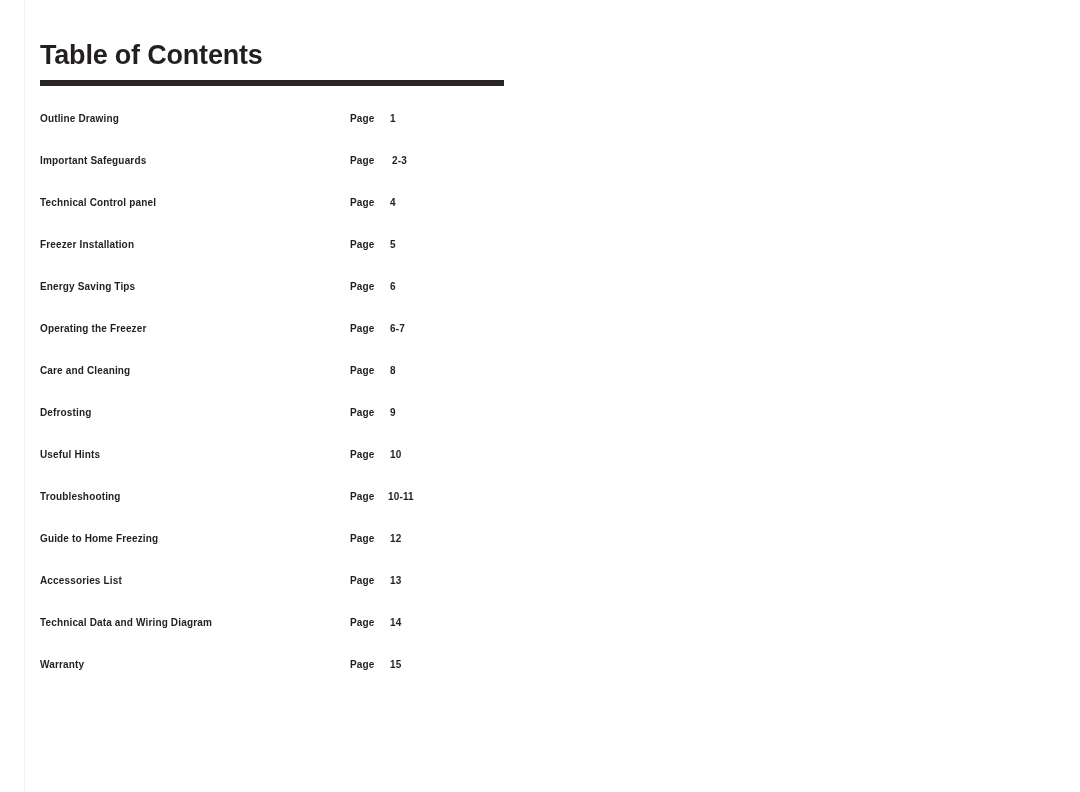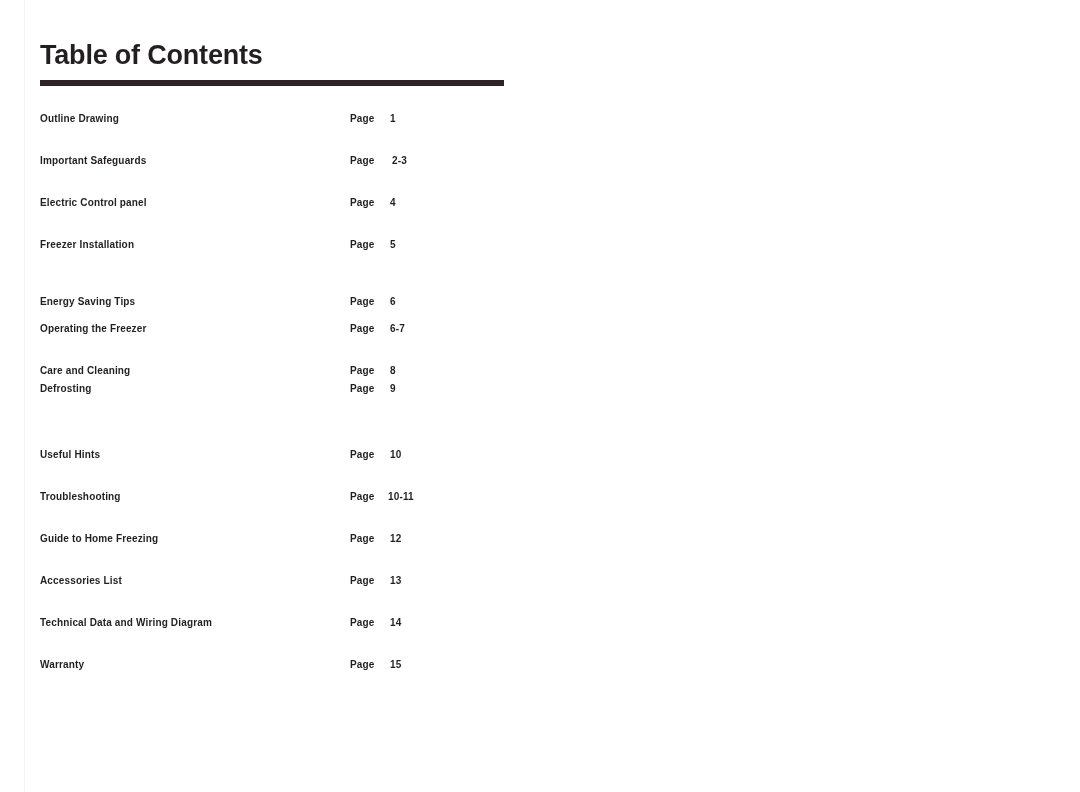"Electric Control panel" span.entry-title { text: Electric -> Technical }
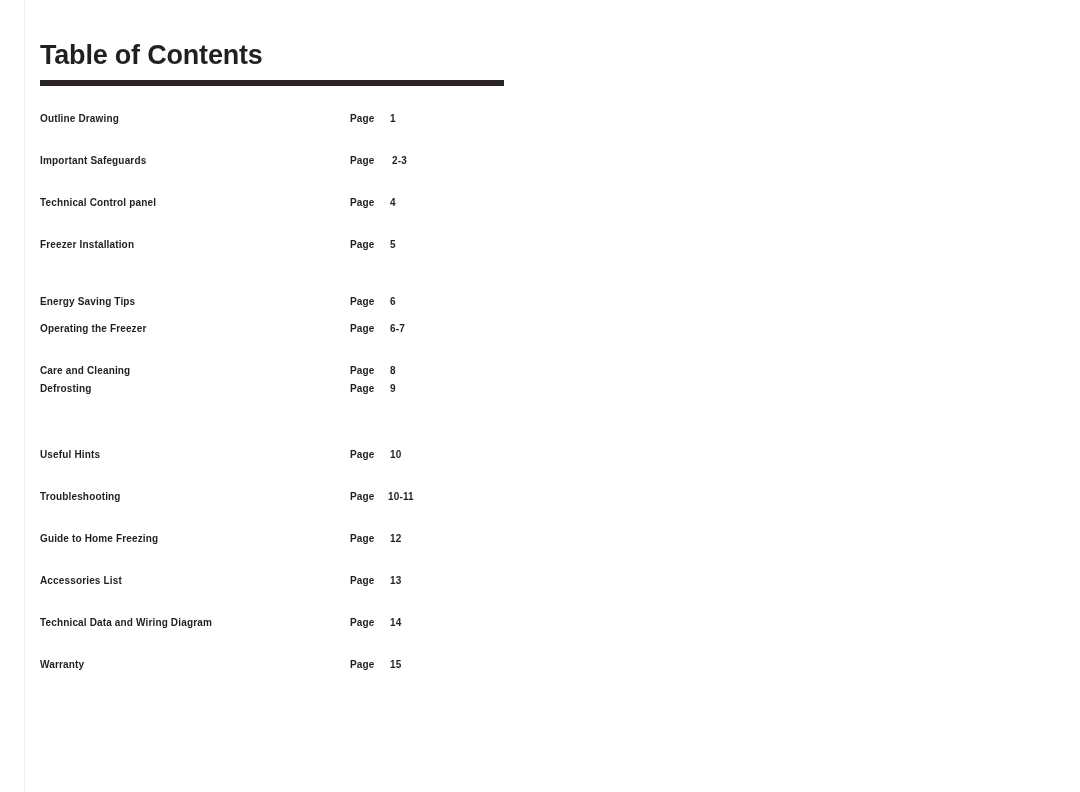"Energy Saving Tips" div.toc-row { top: 294px -> 279px }
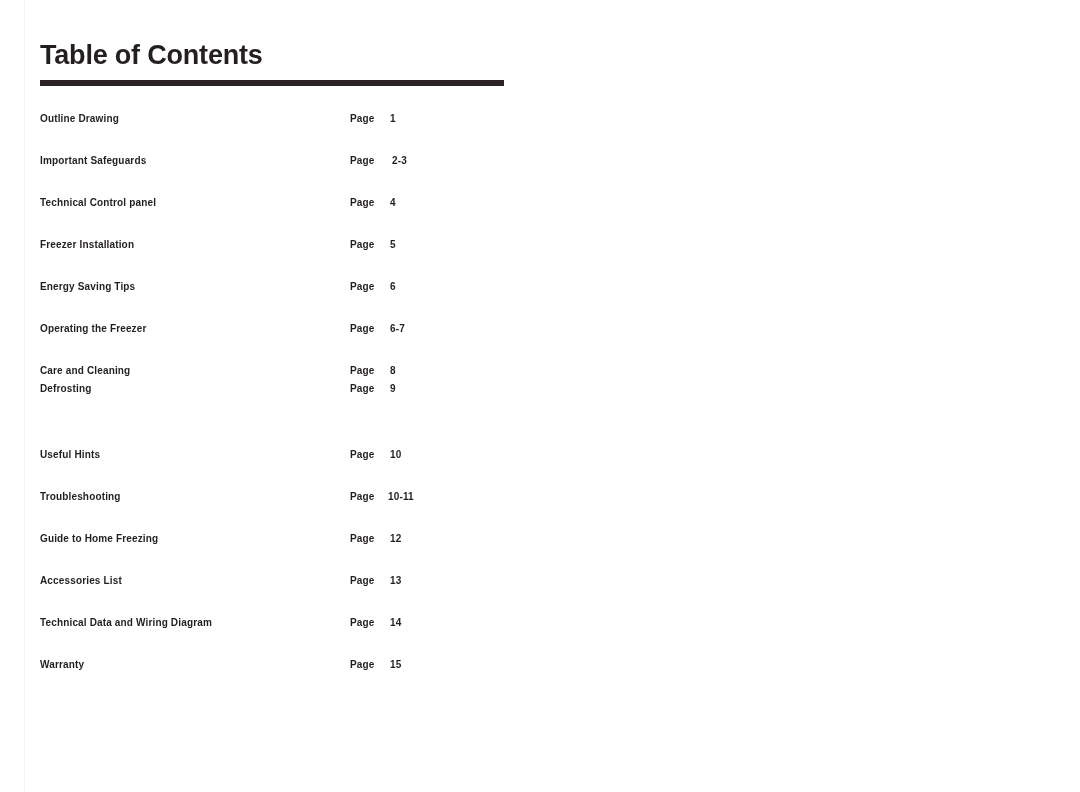"Defrosting" div.toc-row { top: 381px -> 405px }
